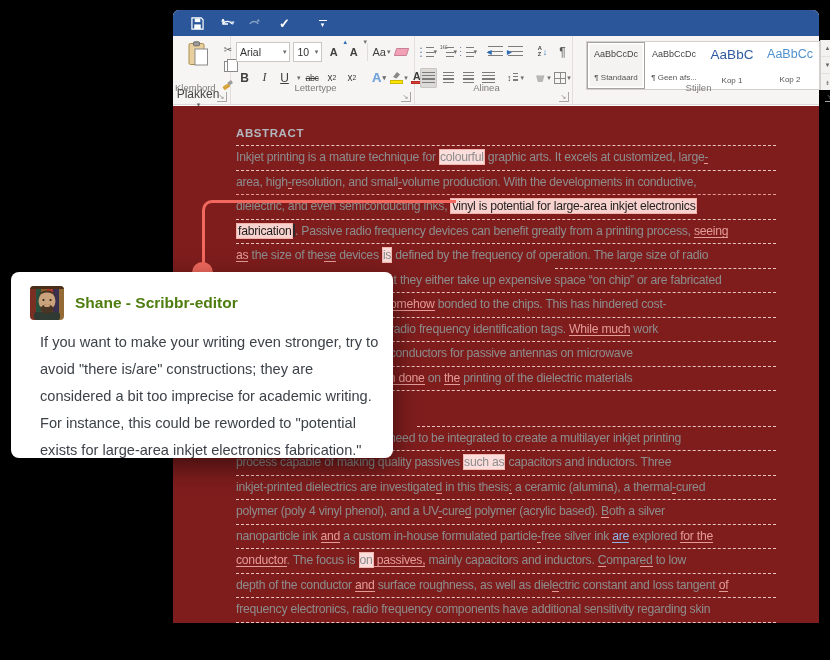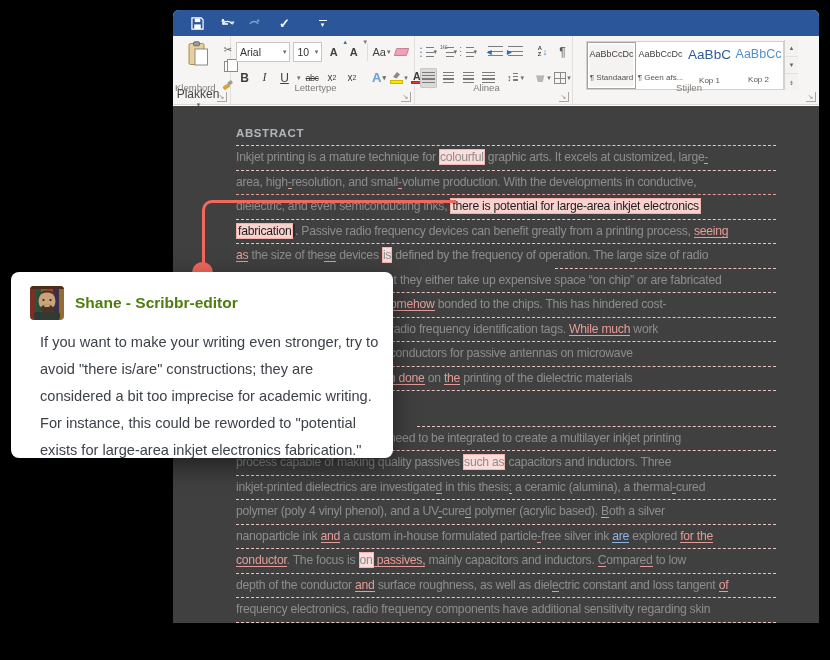"AaBbCcDc" .scard { width: 49px -> 58px }
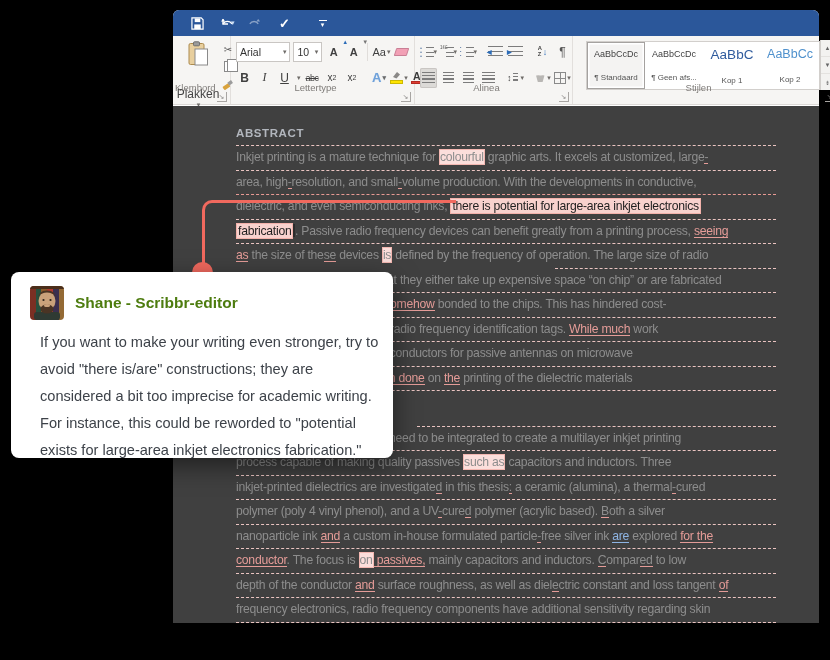"ABSTRACT" .doc { background: #404040 -> #7f1d1d }
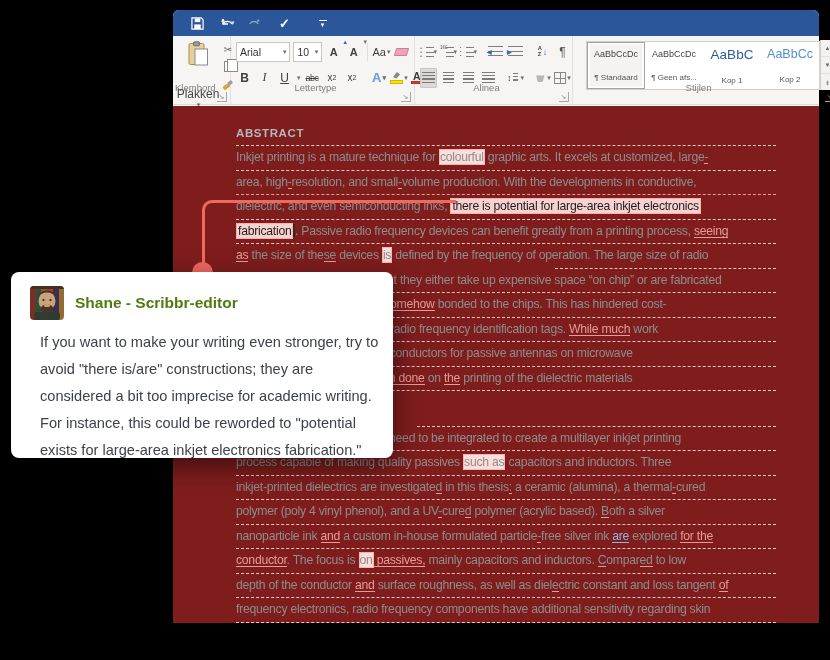"there is potential for large-area" span.seg-sel { text: there -> vinyl }
